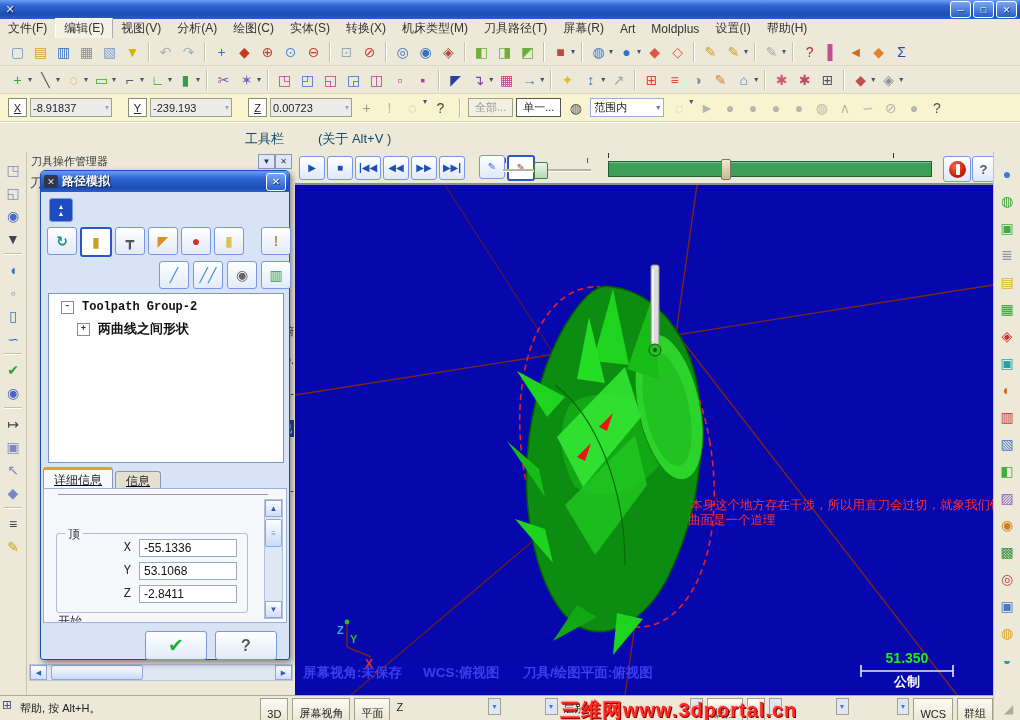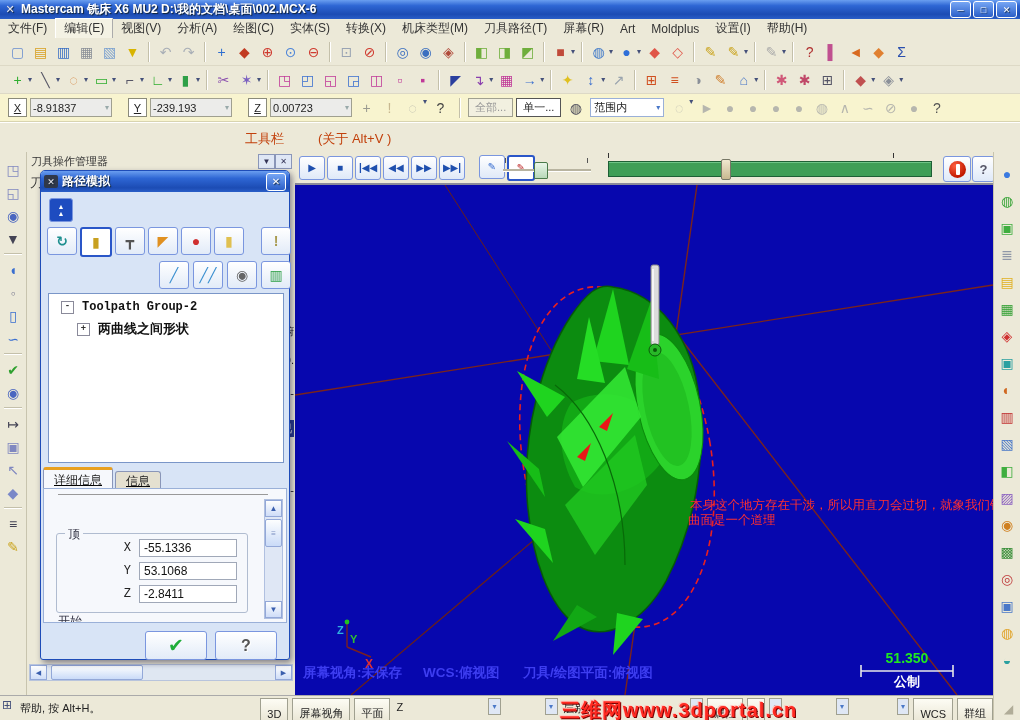"Mastercam 铣床 X6 MU2 D:\我的文档\桌面\002.MCX-6" span { html: <span>Mastercam 铣床 X6 MU2 D:\我的文档\桌面\002.MCX-6</span> -> none }
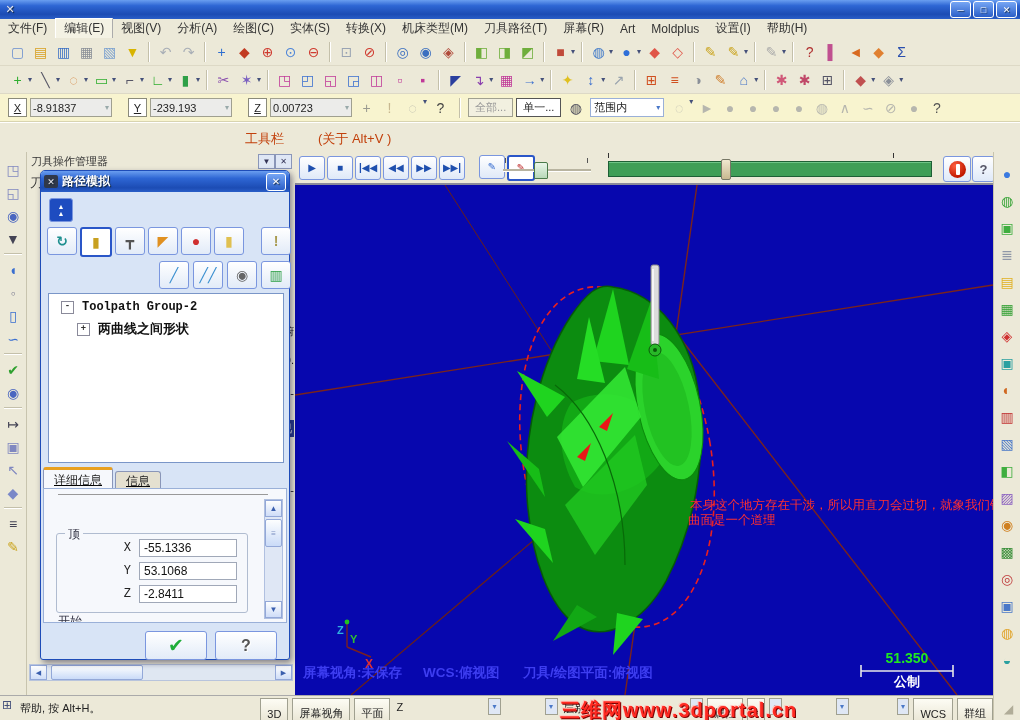"工具栏" .hintrow span { color: #c2410c -> #0c4a6e }
